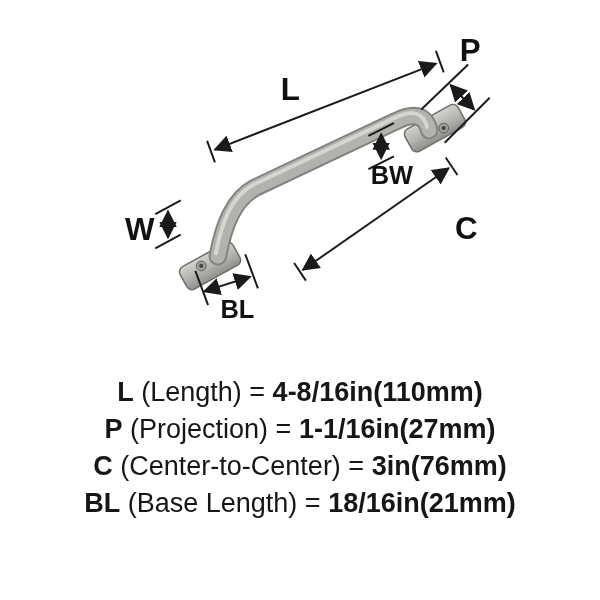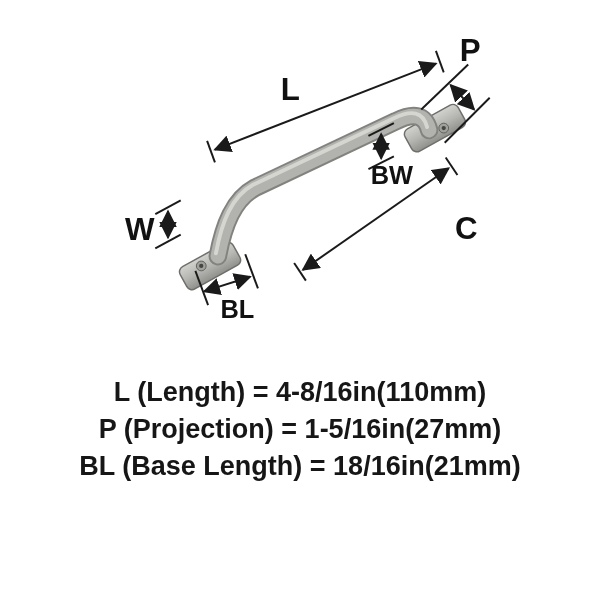"(Length) =" .spec-row .r { font-weight: 700 -> 400 }
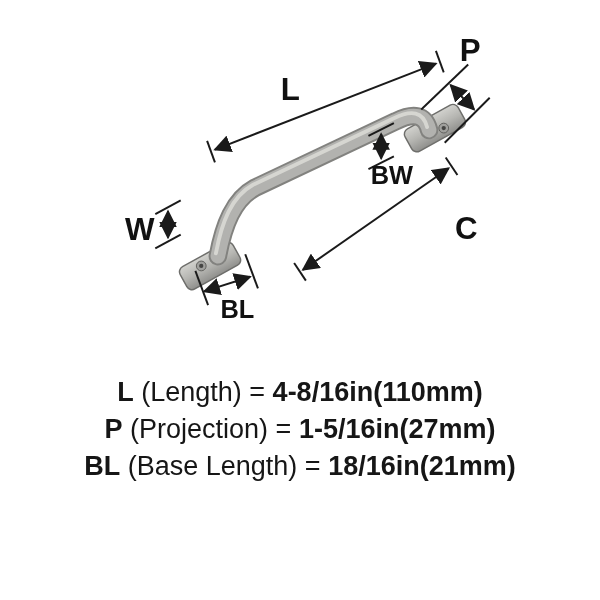"1-5/16in(27mm)" span.b { text: 1-5/16in -> 1-1/16in }
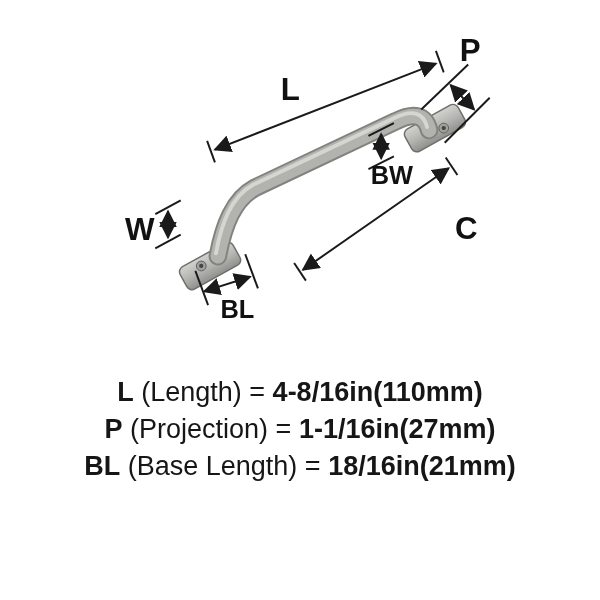"C (Center-to-Center) = 3in(76mm)" div.spec-row { html: none -> <div><span>C</span><span> (Center-to-Center) = </span><span>3in(76mm)</span></div> }
